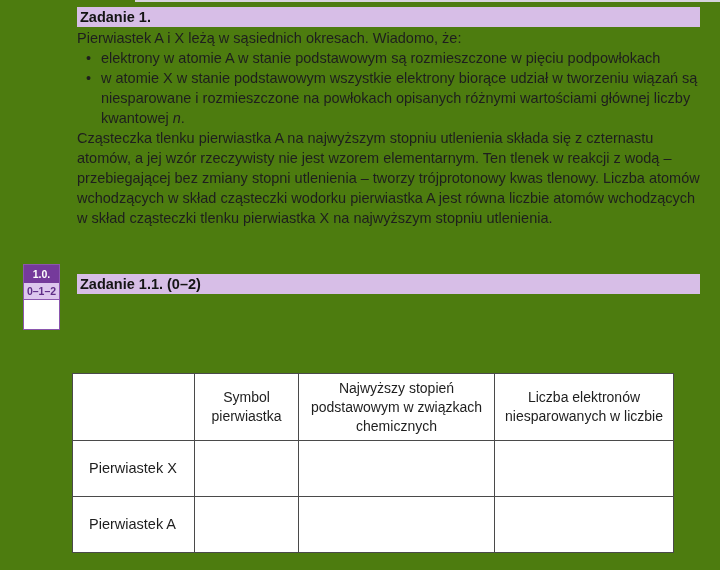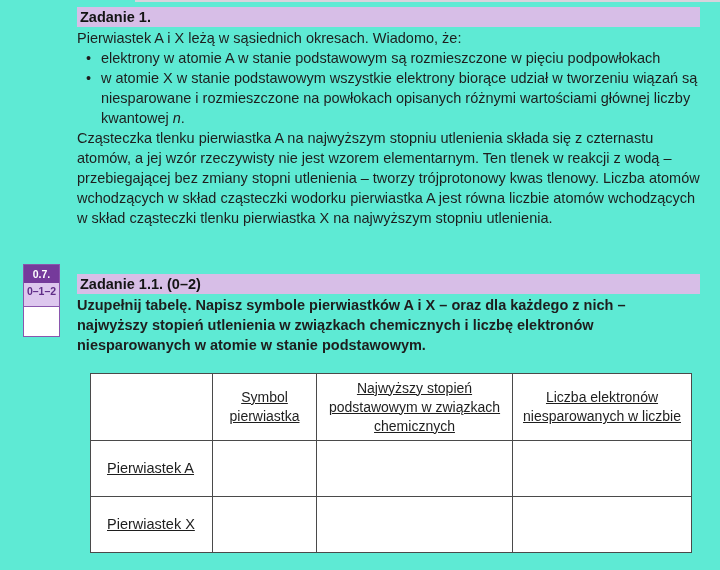"Zadanie 1." .page { background: #5eead4 -> #4d7c0f }
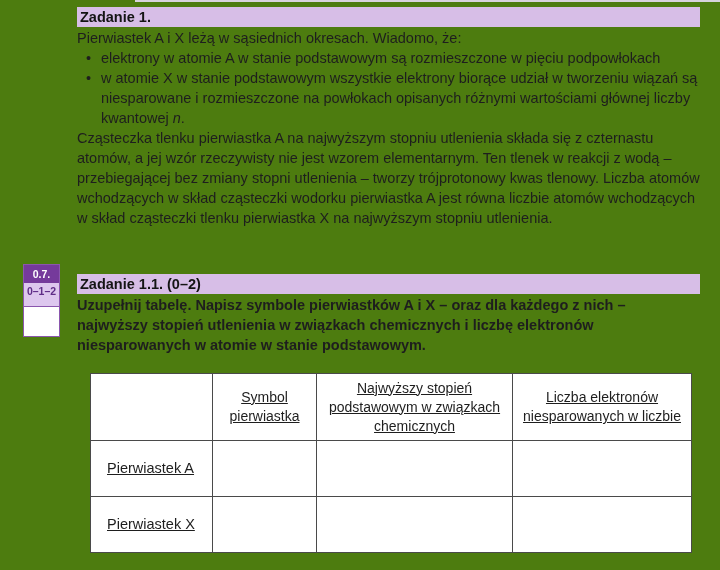"0.7." div.marker-top { text: 0.7 -> 1.0 }
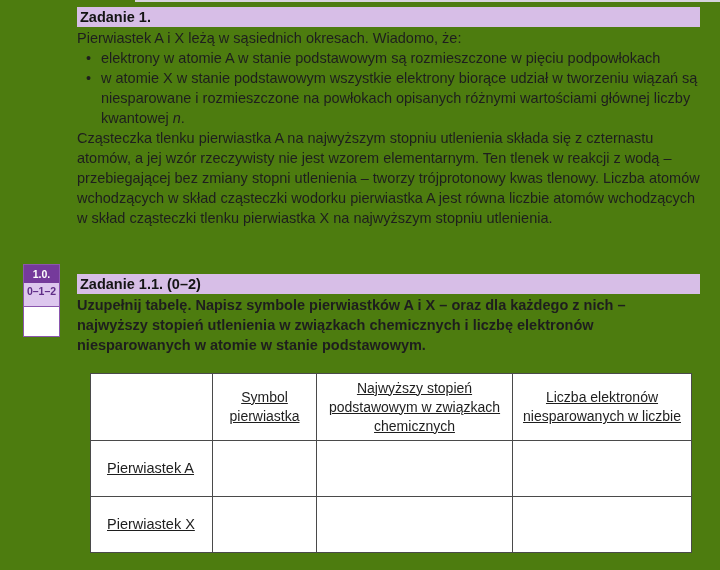"0–1–2" .marker-mid { height: 24px -> 17px }
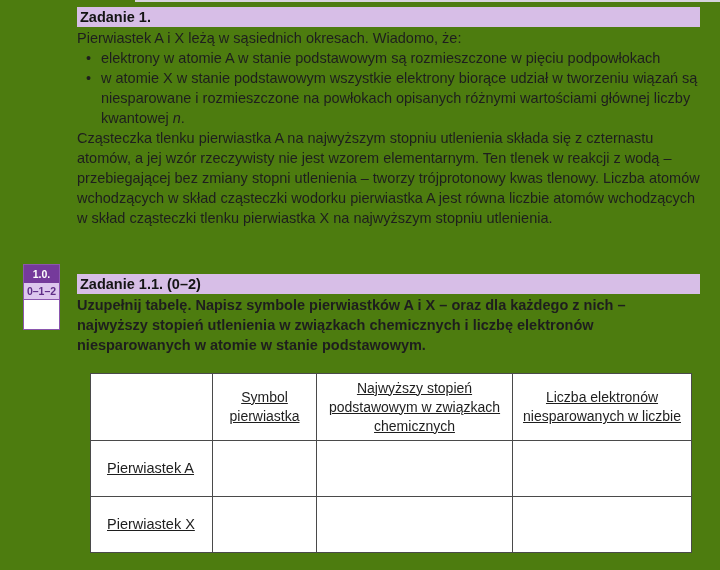"Uzupełnij tabelę. Napisz symbole" div.bodytext { html: <div>Uzupełnij tabelę. Napisz symbole pierwiastków A i X – oraz dla każdego z nich – najwyższy stopień utlenienia w związkach chemicznych i liczbę elektronów niesparowanych w atomie w stanie podstawowym.</div> -> none }
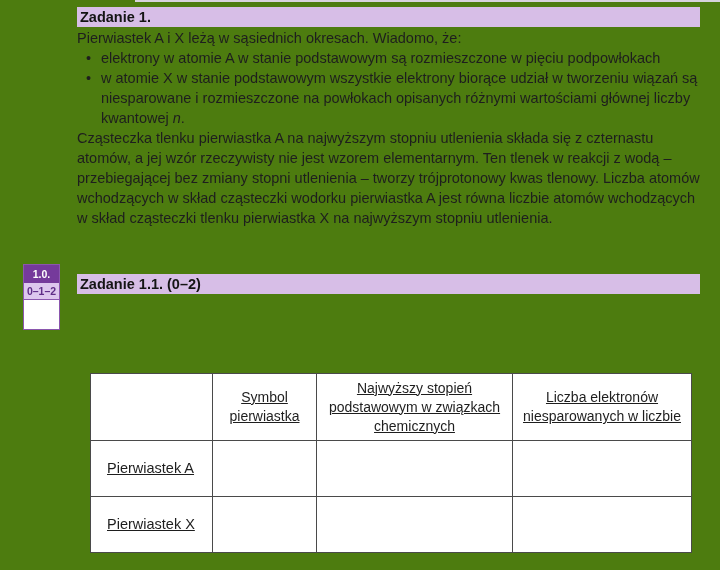"Symbol pierwiastka" table.answers { left: 90px -> 72px; text-decoration: underline -> none }
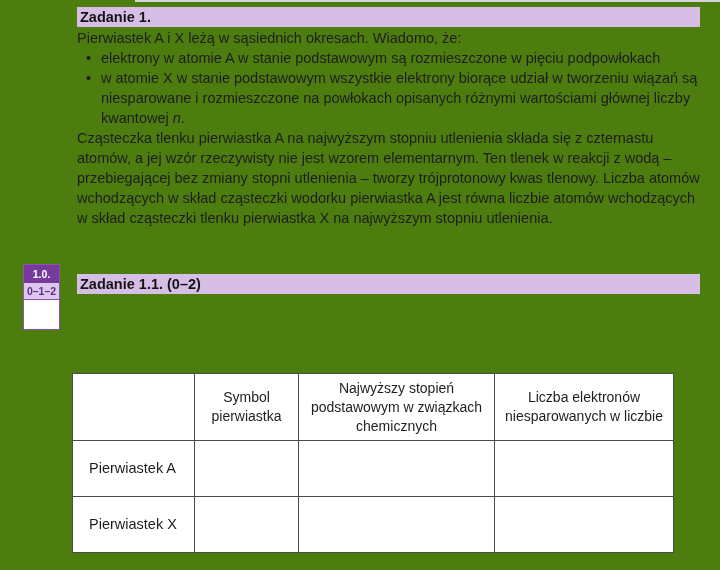"Pierwiastek A" tr.datarow { order: before "Pierwiastek X" -> after "Pierwiastek X" }
